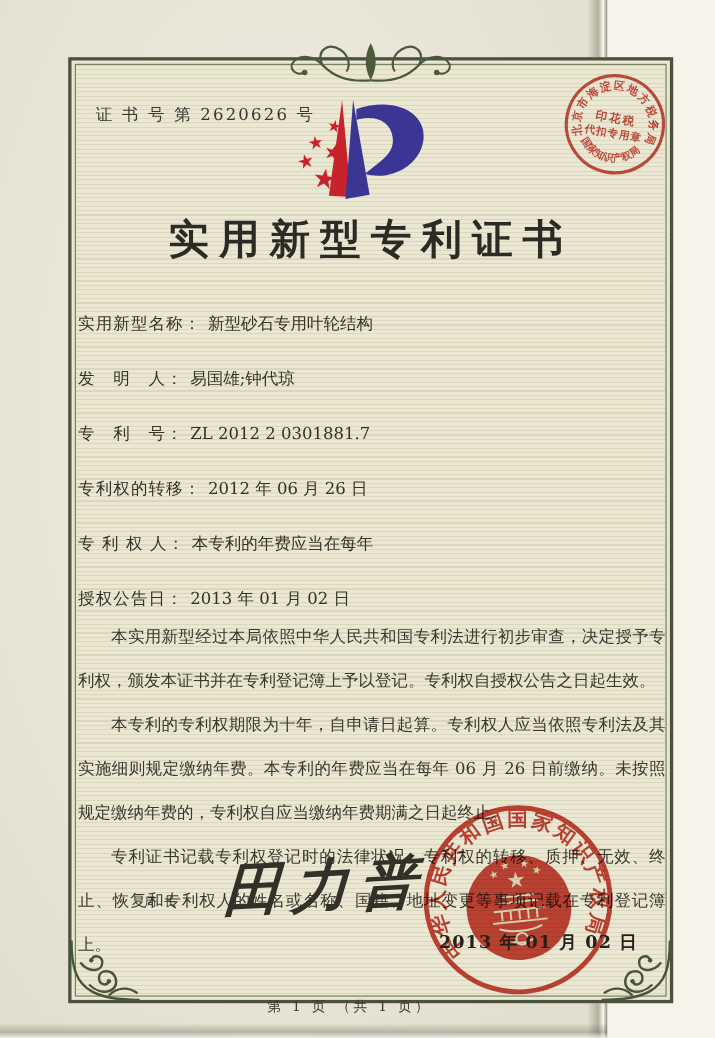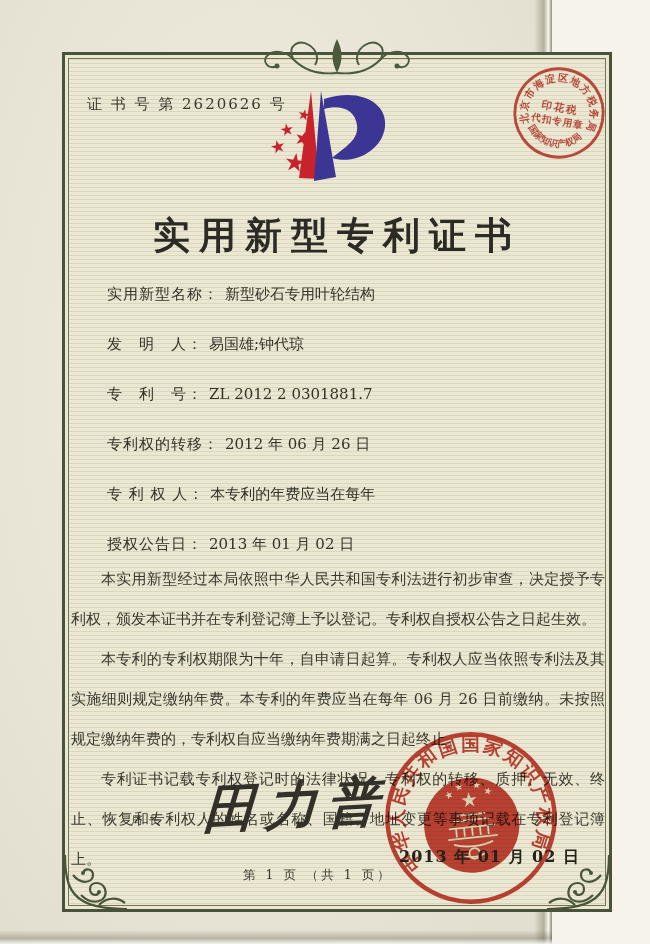"实用新型专利证书" .cert-title { top: 156px -> 138px }
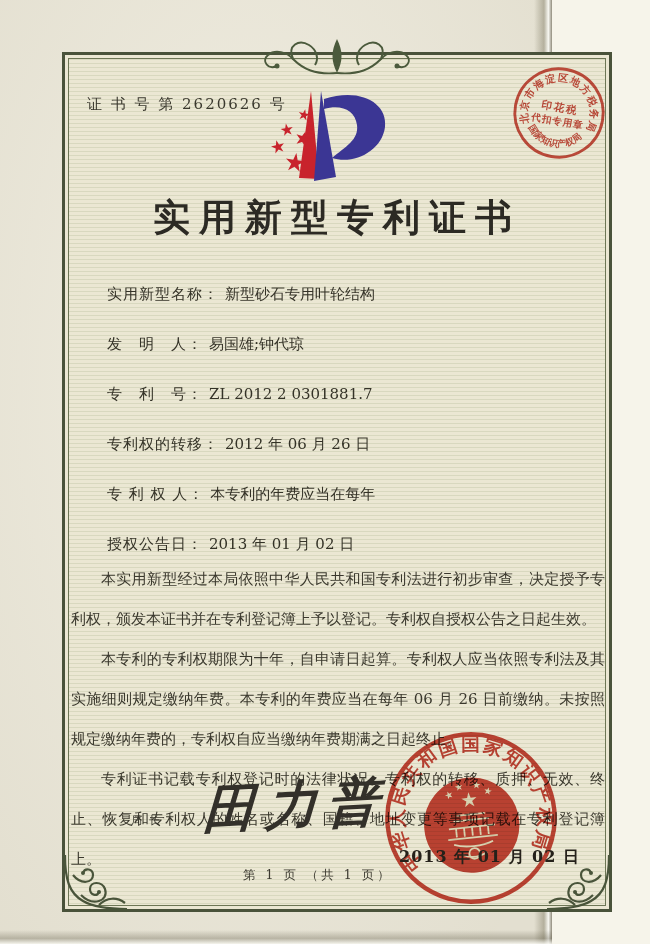"实用新型名称：" .field-label { margin-left: 36px -> none }
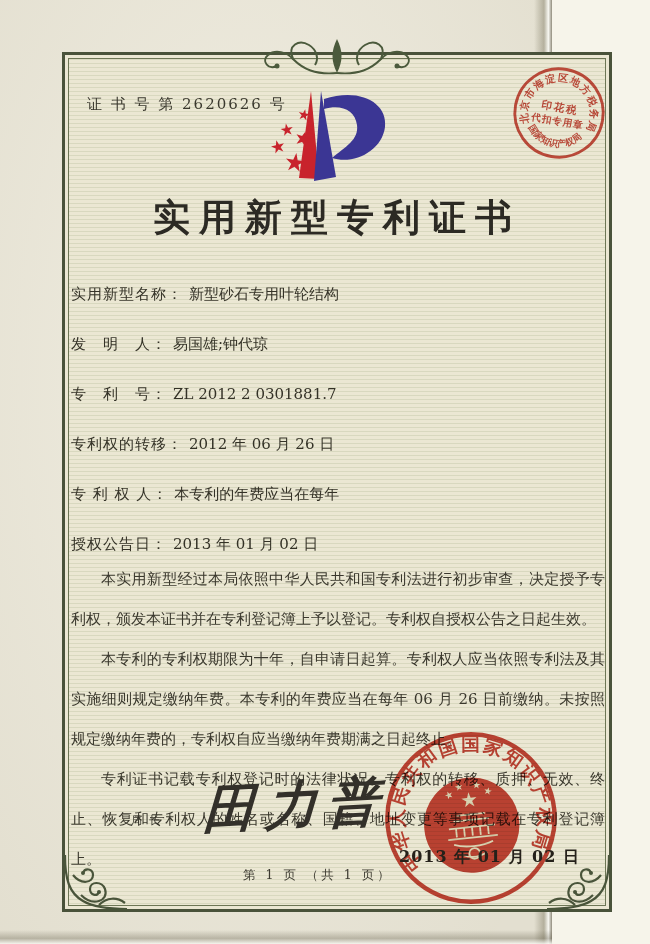"第 1 页 （共 1" .page-footer { top: 812px -> 852px }
